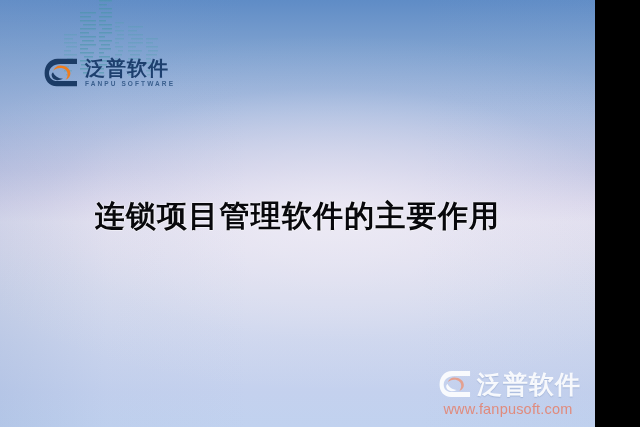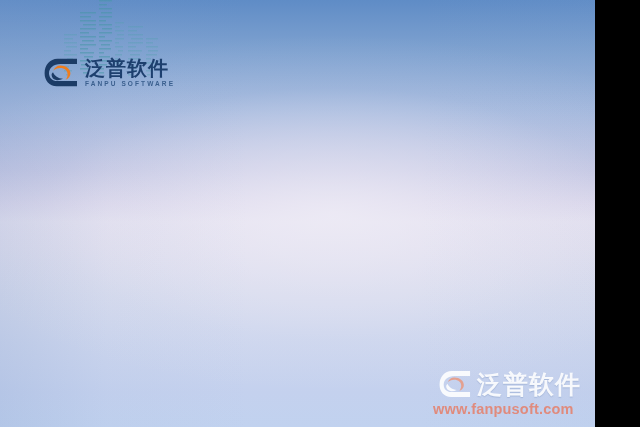"连锁项目管理软件的主要作用" div.title { html: none -> <div>连锁项目管理软件的主要作用</div> }
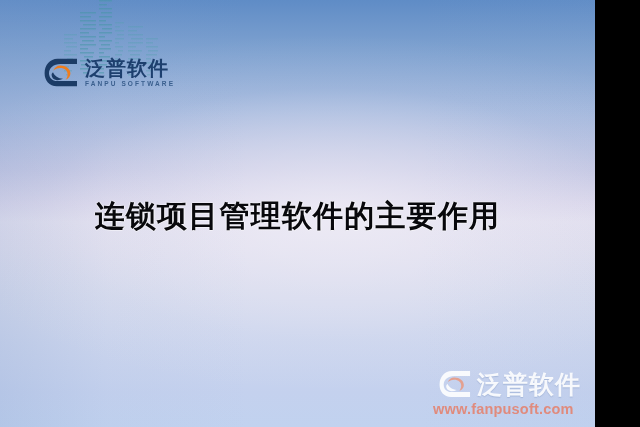"www.fanpusoft.com" .watermark .url { font-weight: 700 -> 400; text-align: left -> center }
